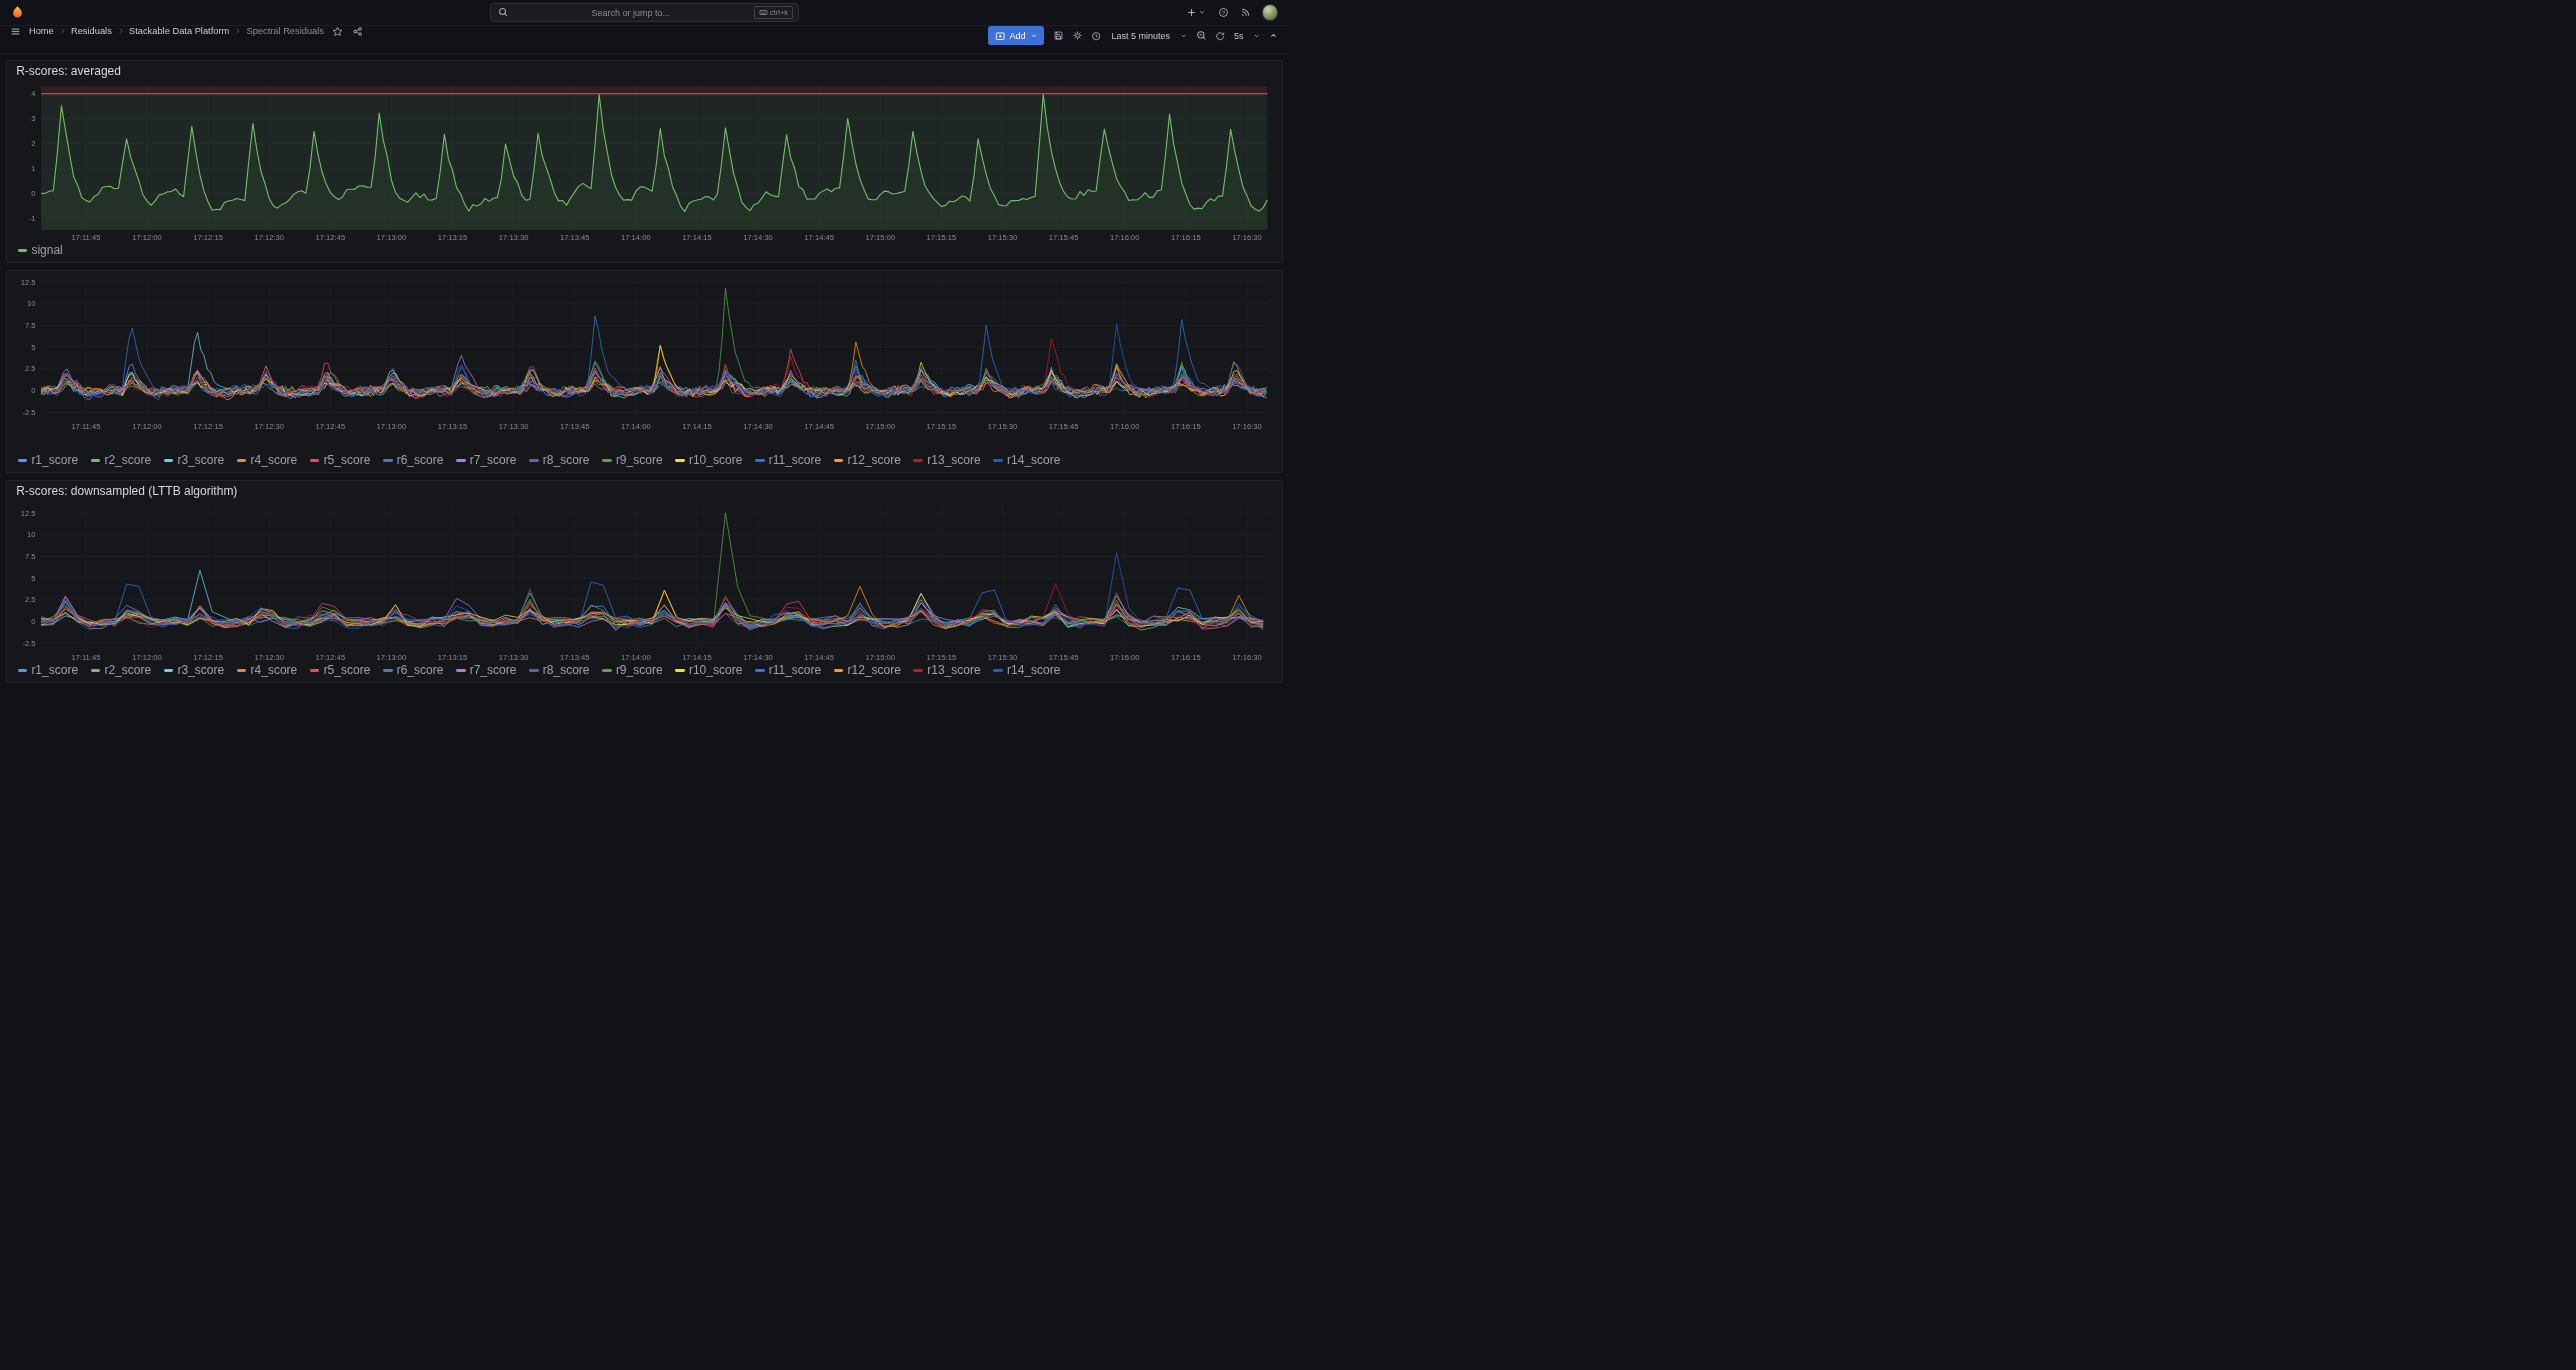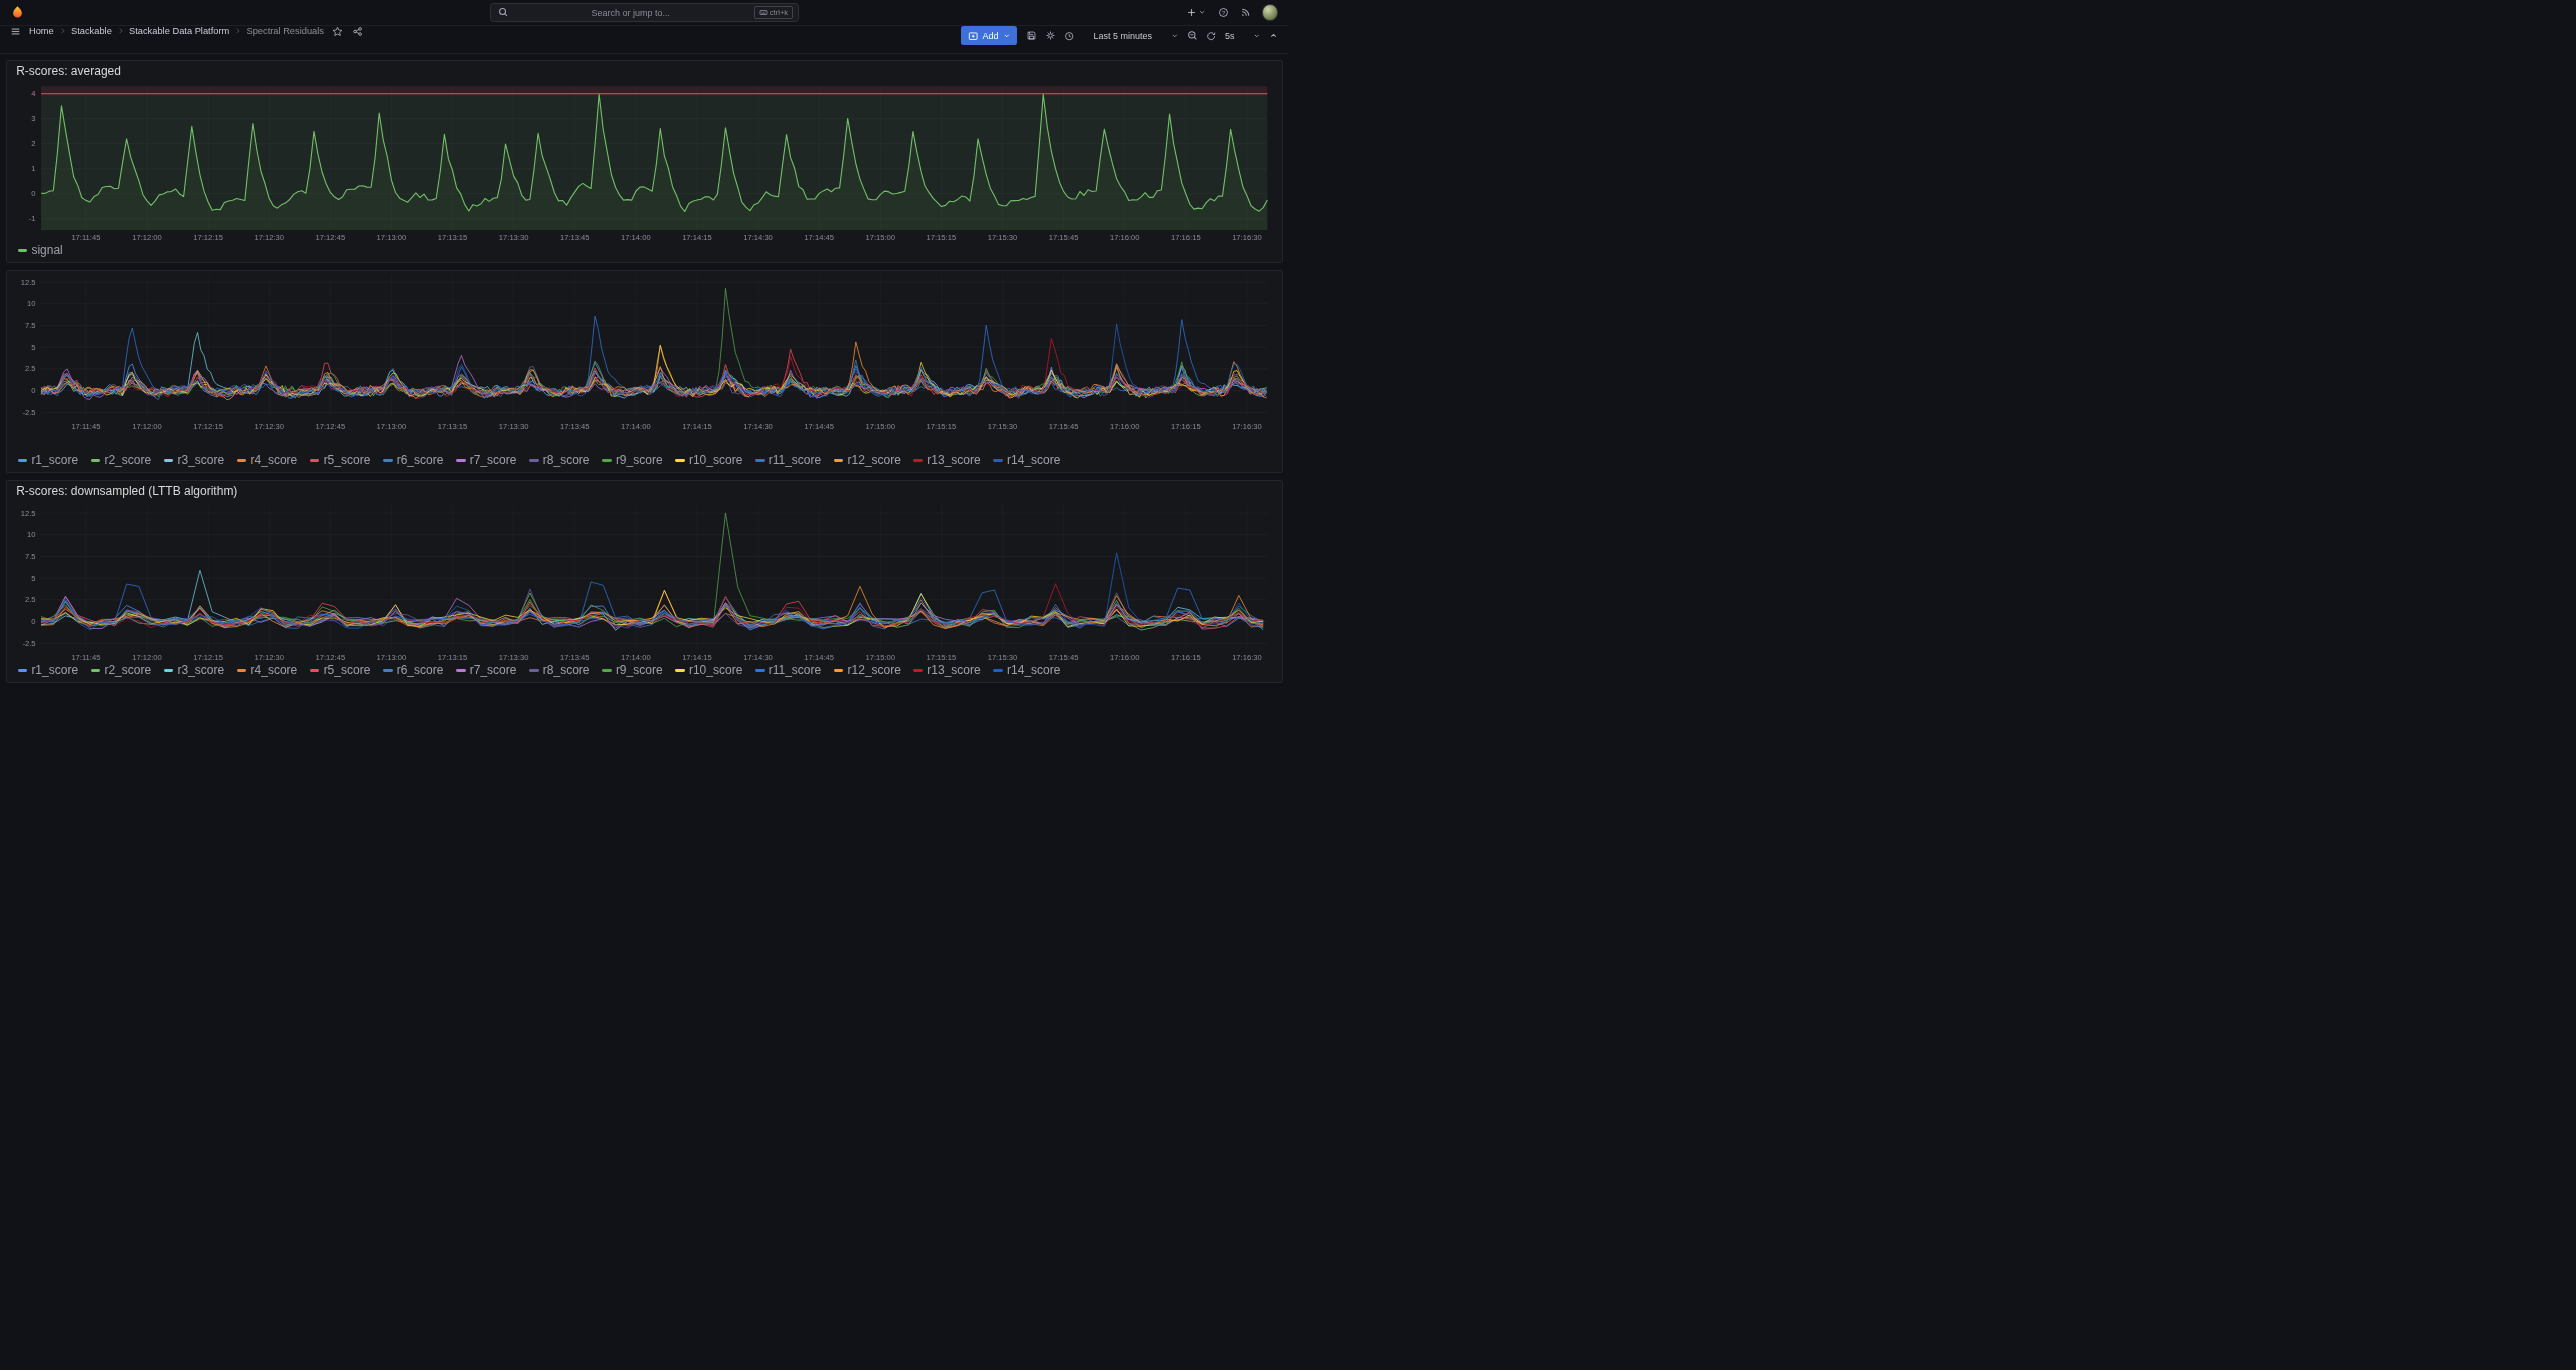"Stackable" span.crumb { text: Stackable -> Residuals }
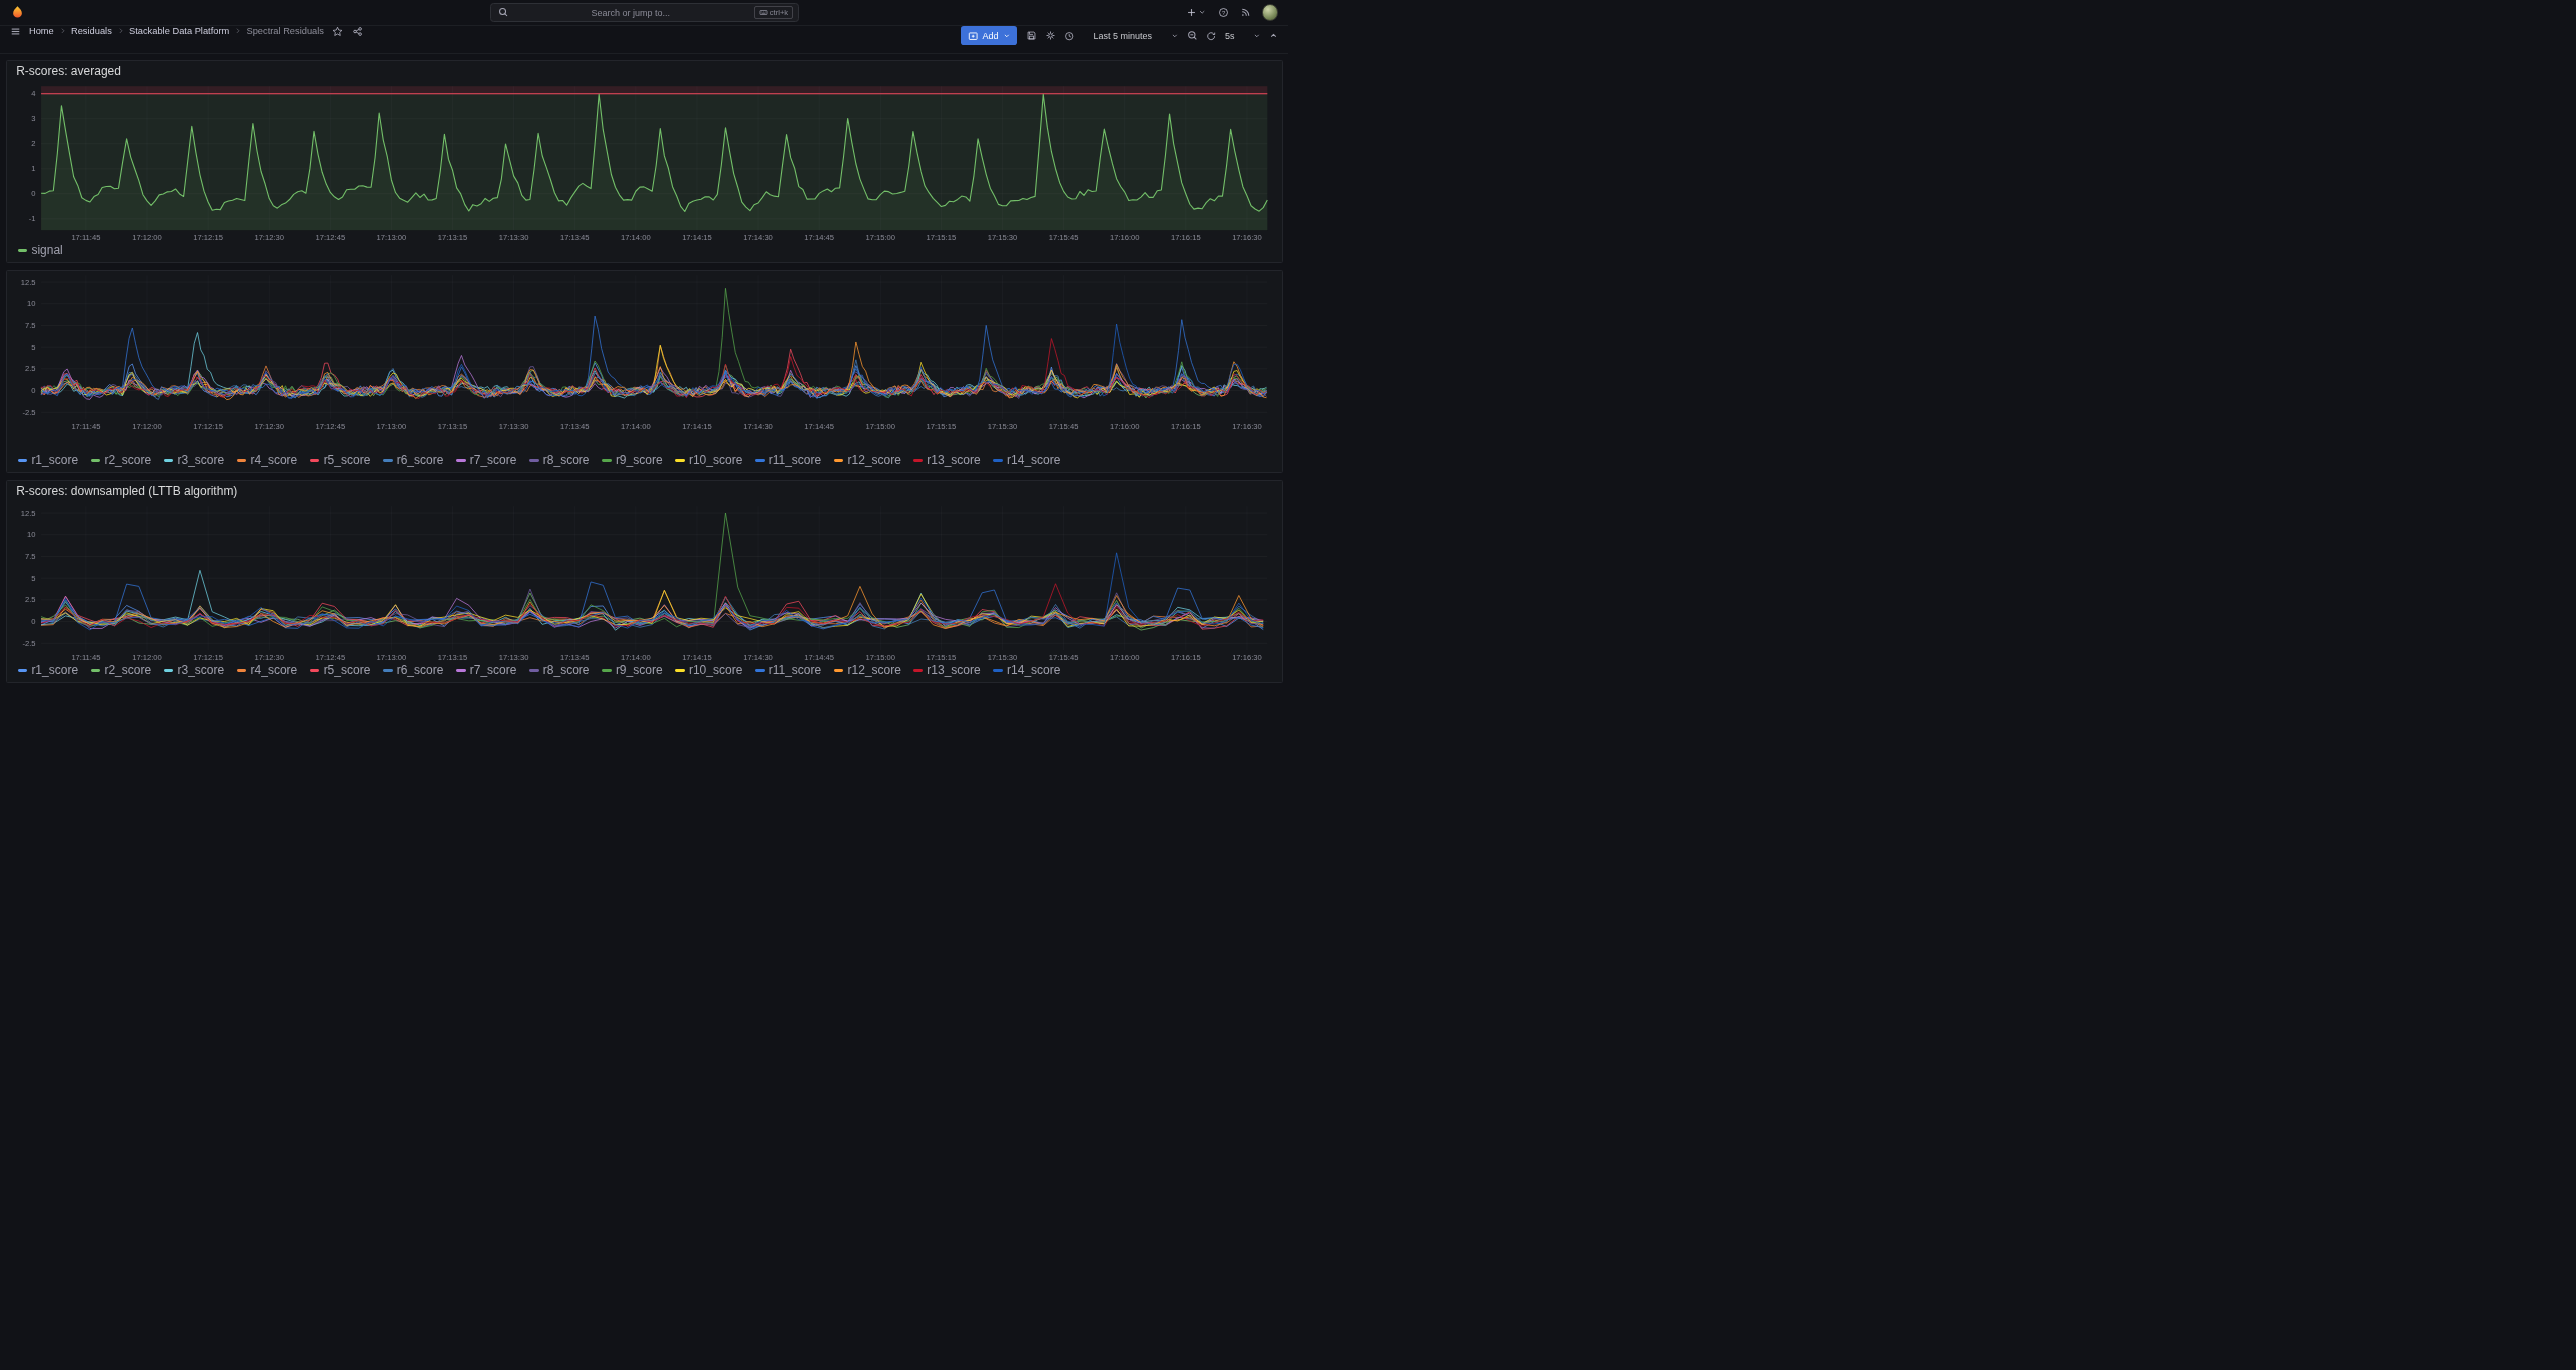"Last 5 minutes" .tool { gap: 19px -> 10px }
